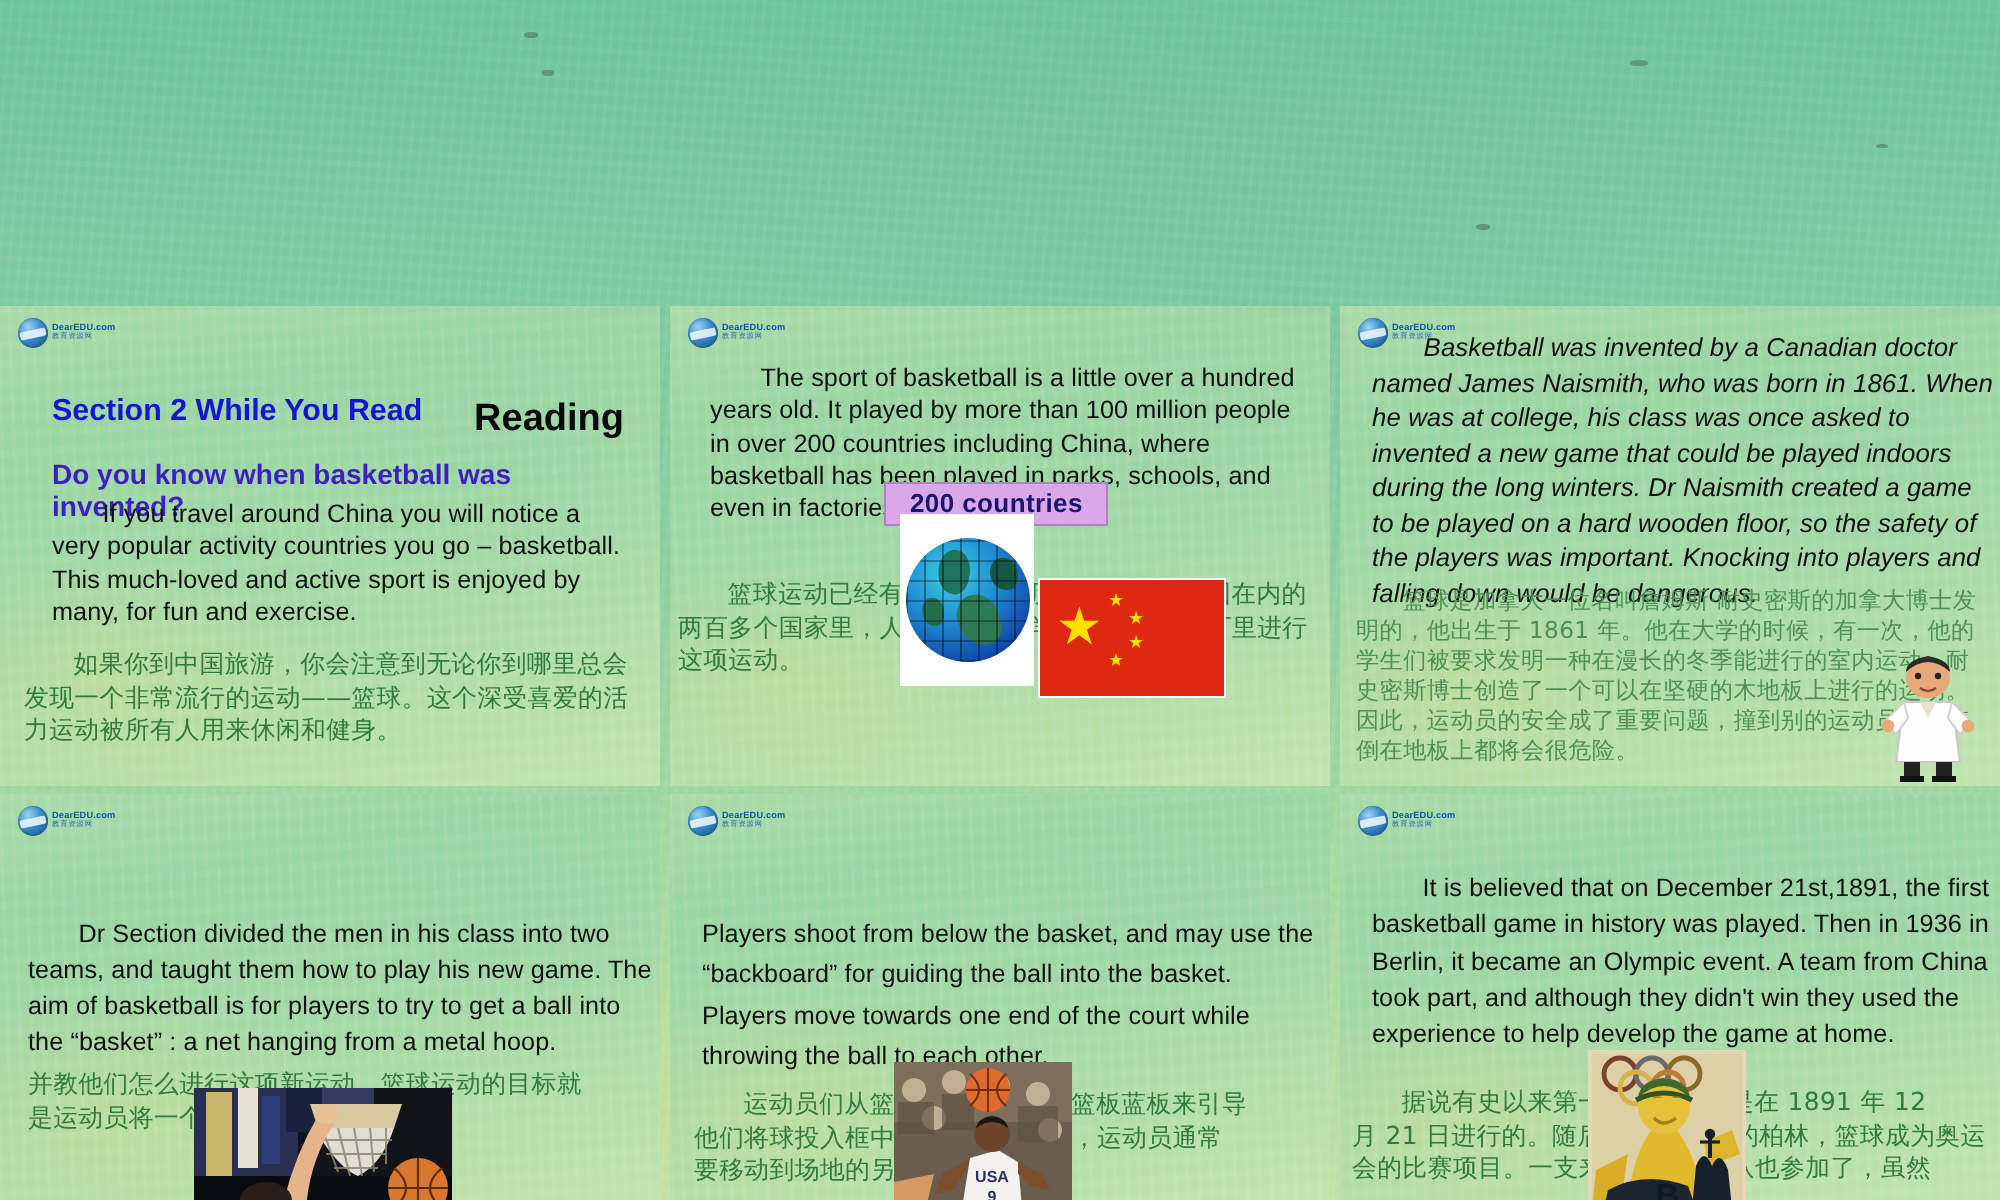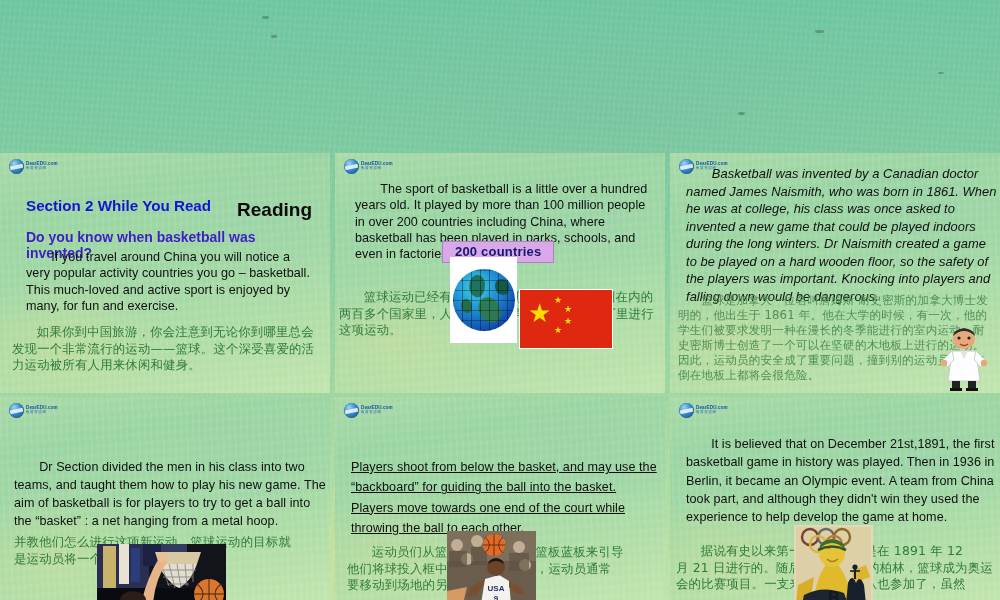"Players shoot from below the" .p5-body { text-decoration: underline -> none }
